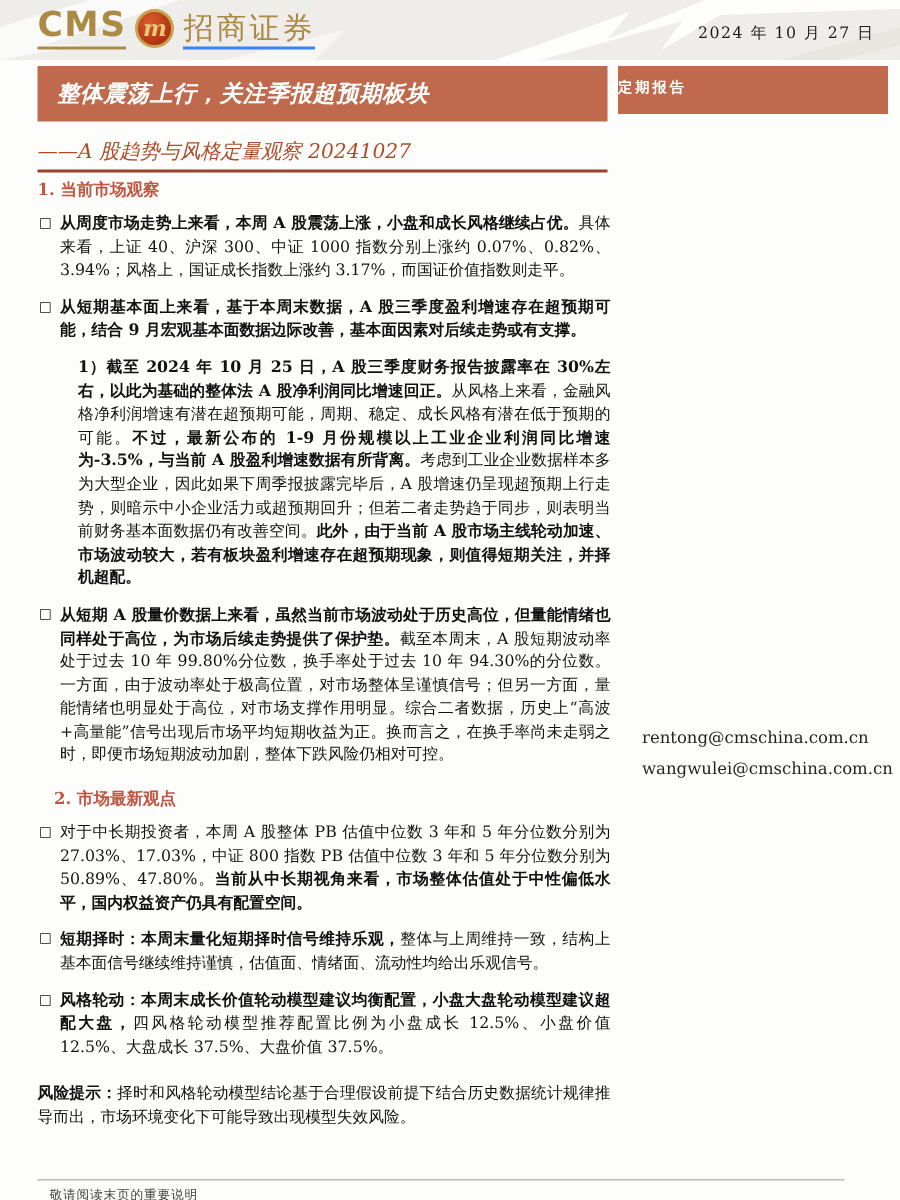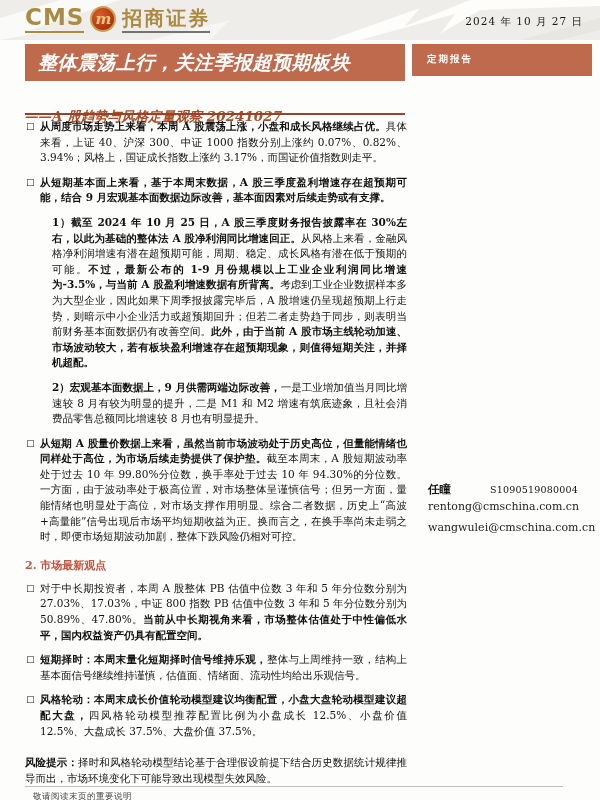"招商证券" .logo .cn { border-bottom: 2px solid #737373 -> 2px solid #3b82f6; font-weight: bold -> normal }
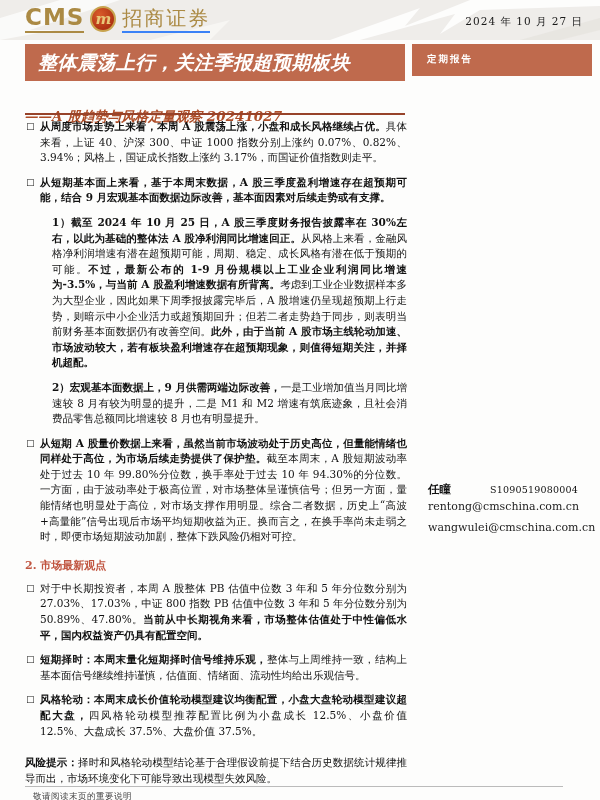"整体震荡上行，关注季报超预期板块" .titlebox { font-size: 19px -> 15px }
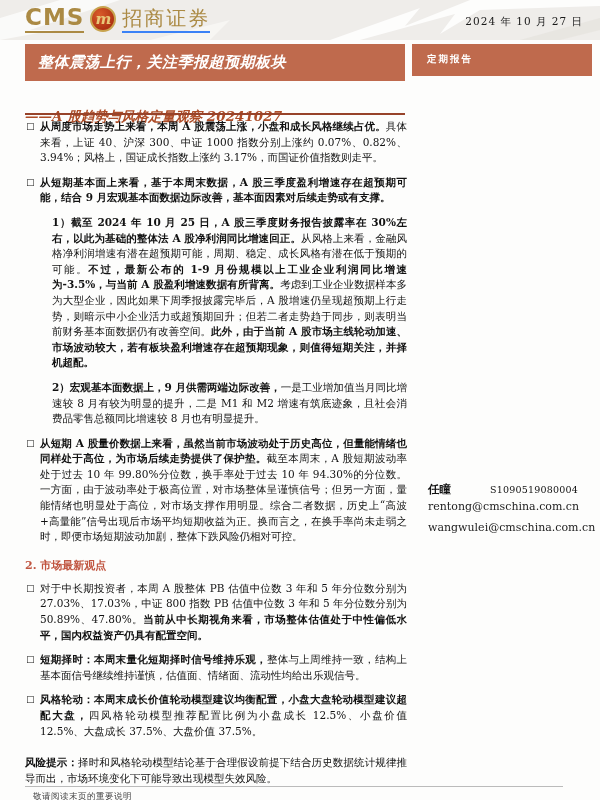"定期报告" .typebox { padding-left: 15px -> none }
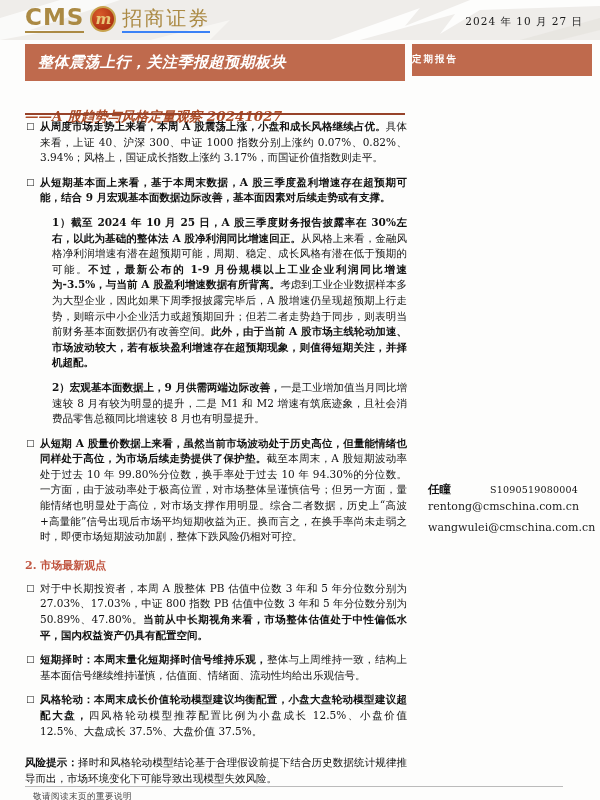"——A 股趋势与风格定量观察 20241027" .subtitle { font-weight: bold -> normal; margin-top: 16px -> none }
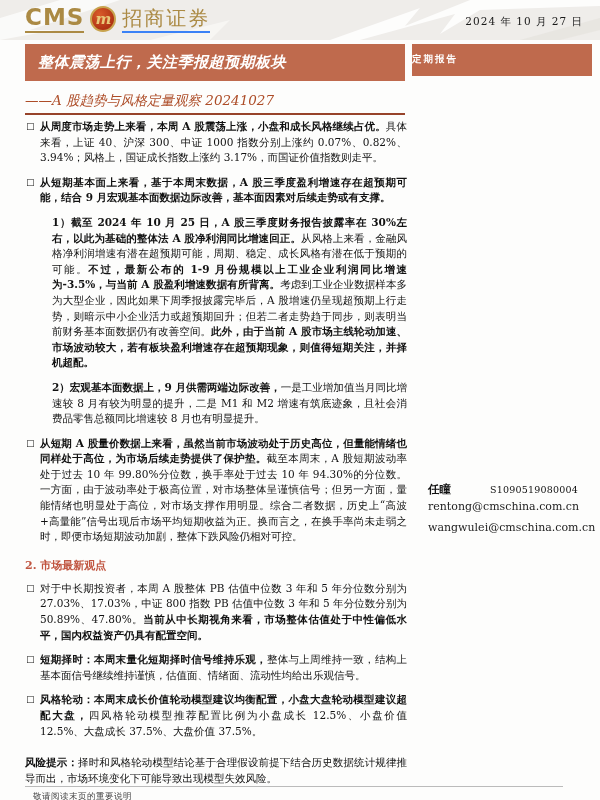"1. 当前市场观察" div.h-sec { html: none -> <div>1. 当前市场观察</div> }
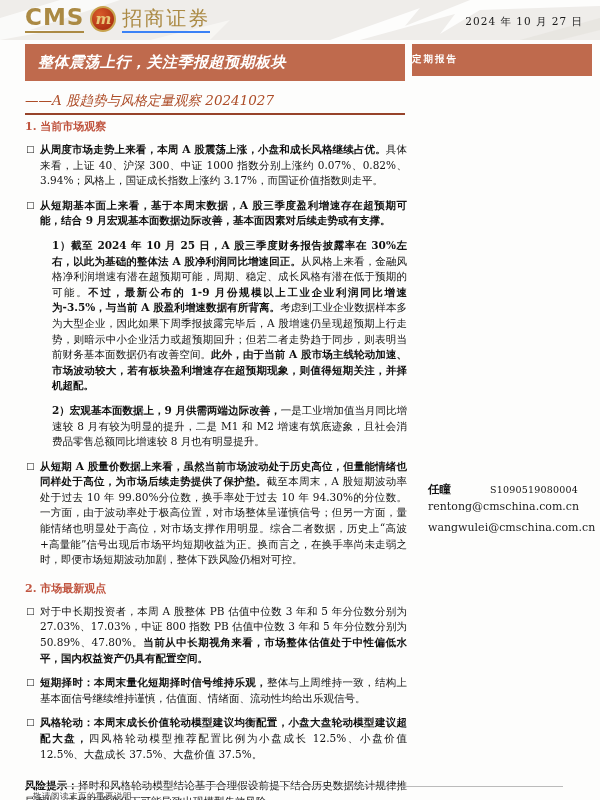"2）宏观基本面数据上，9 月供需两端边际改善，一是工业增加值当月同比增速较 8" p.para { html: <p> <span>2）宏观基本面数据上，9 月供需两端边际改善，</span><span>一是工业增加值当月同比增速较 8 月有较为明显的提升，二是 M1 和 M2 增速有筑底迹象，且社会消费品零售总额同比增速较 8 月也有明显提升。</span> </p> -> none }
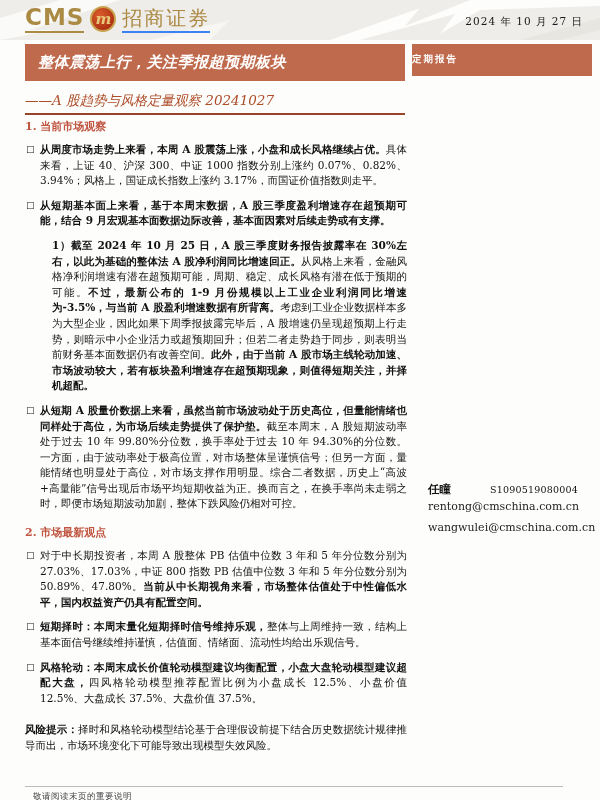"任瞳" div.an-row { html: <div> <span>任瞳</span> <span>S1090519080004</span> </div> -> none }
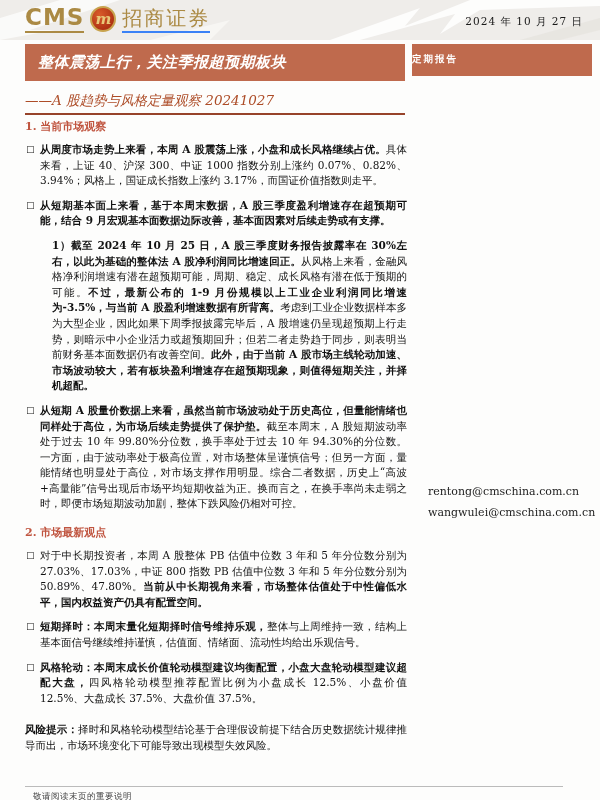"2. 市场最新观点" .h-sec2 { margin-left: none -> 11px }
